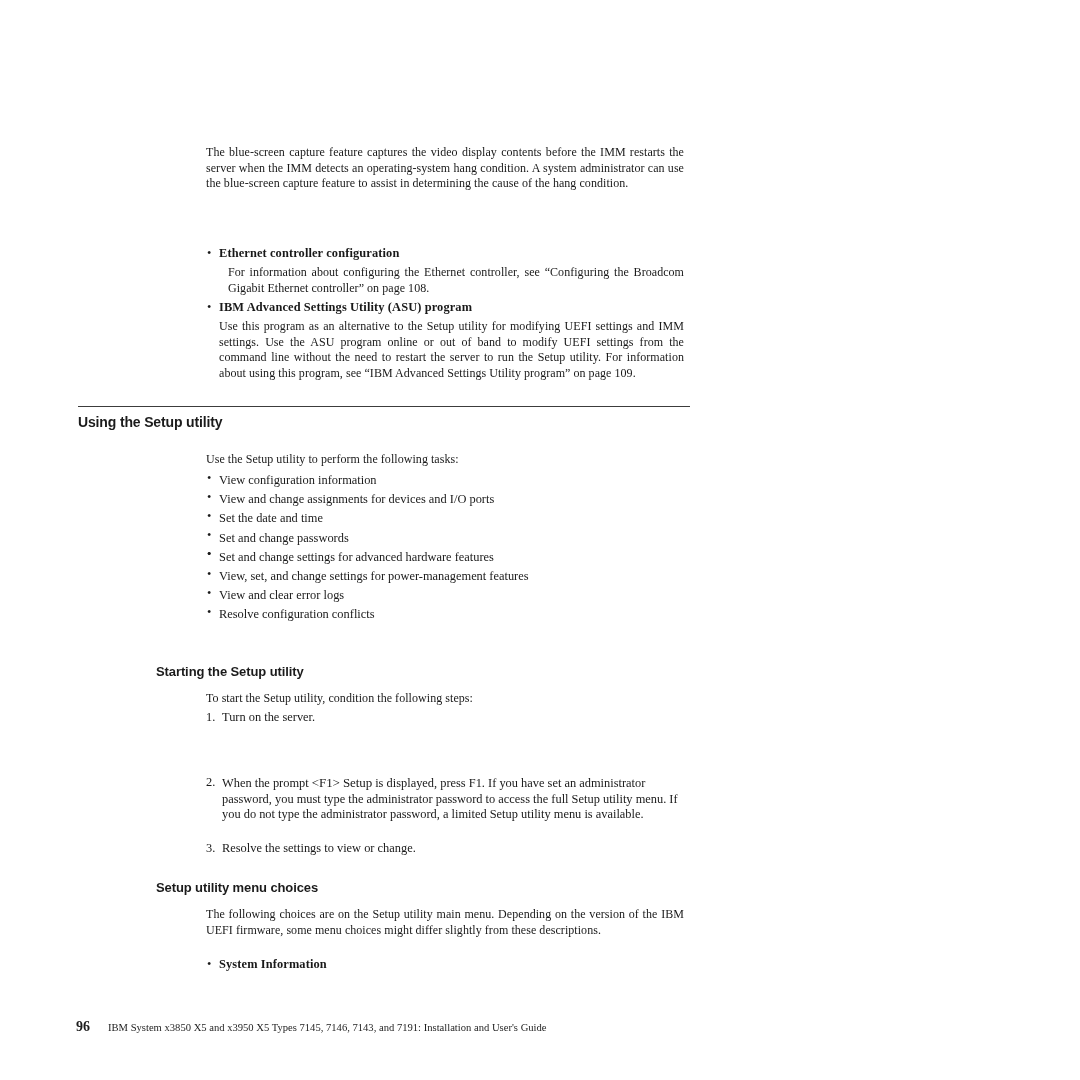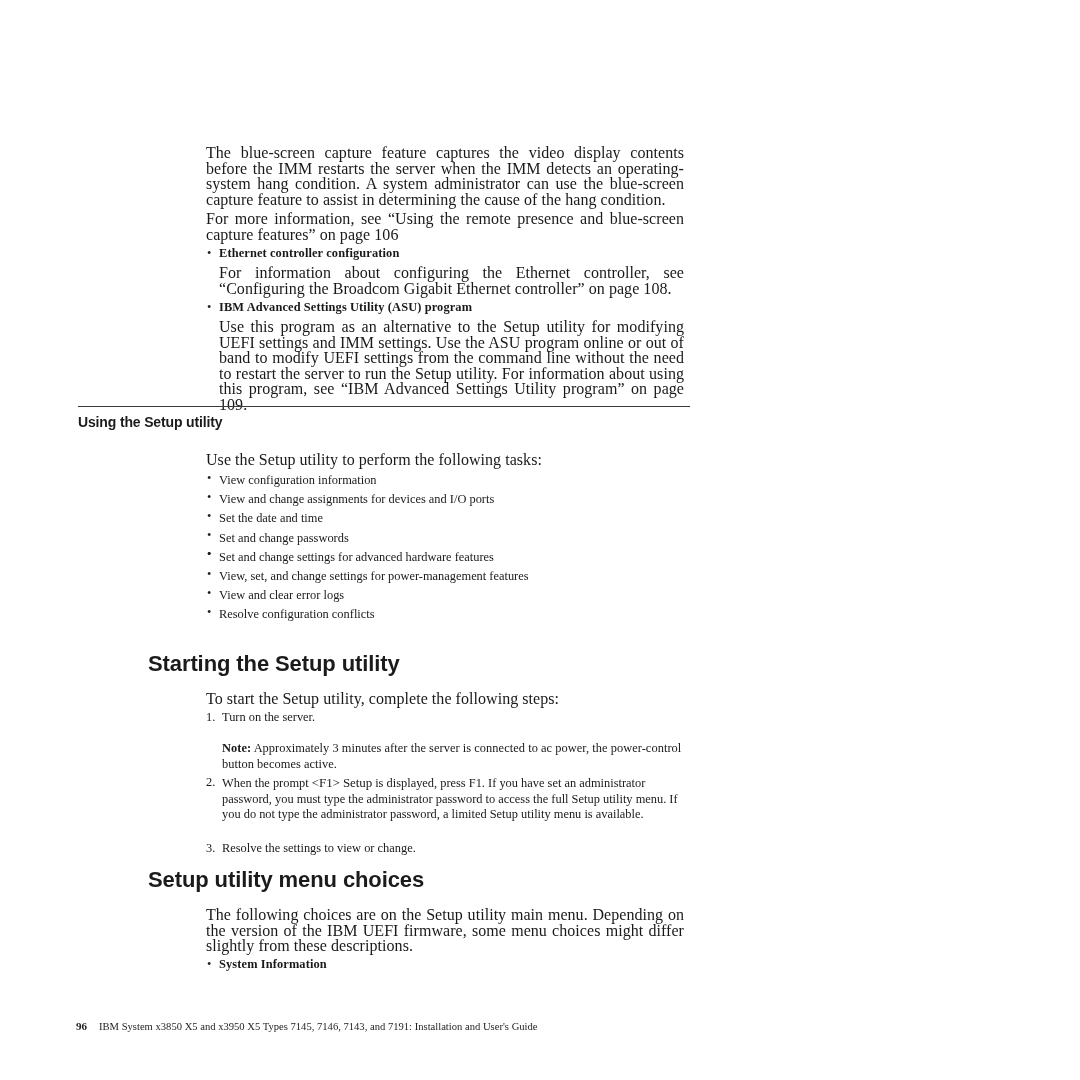"The blue-screen capture feature captures" .para { font-size: 16px -> 12px }
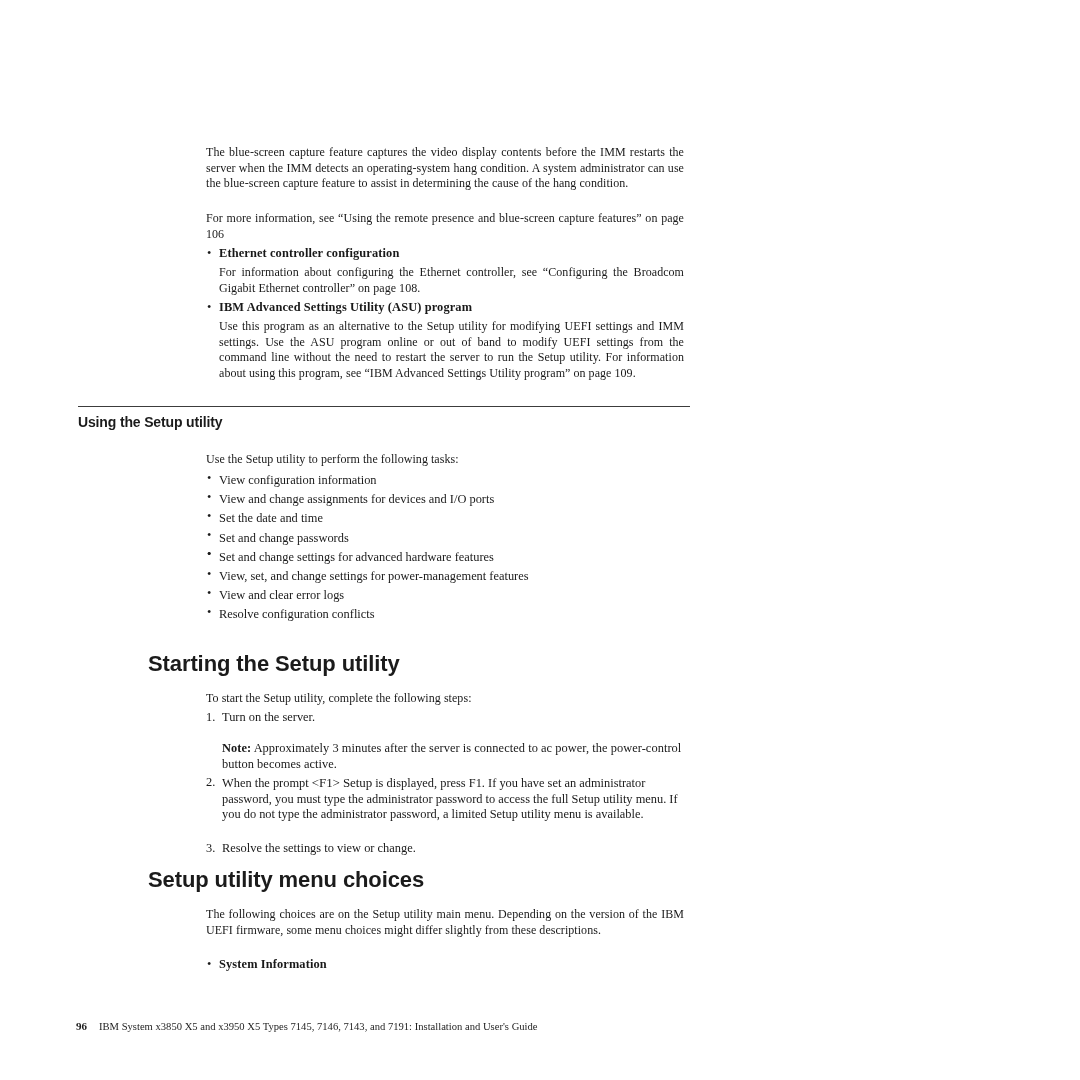"For more information, see “Using" div.blk { html: <div> <p>For more information, see “Using the remote presence and blue-screen capture features” on page 106</p> </div> -> none }
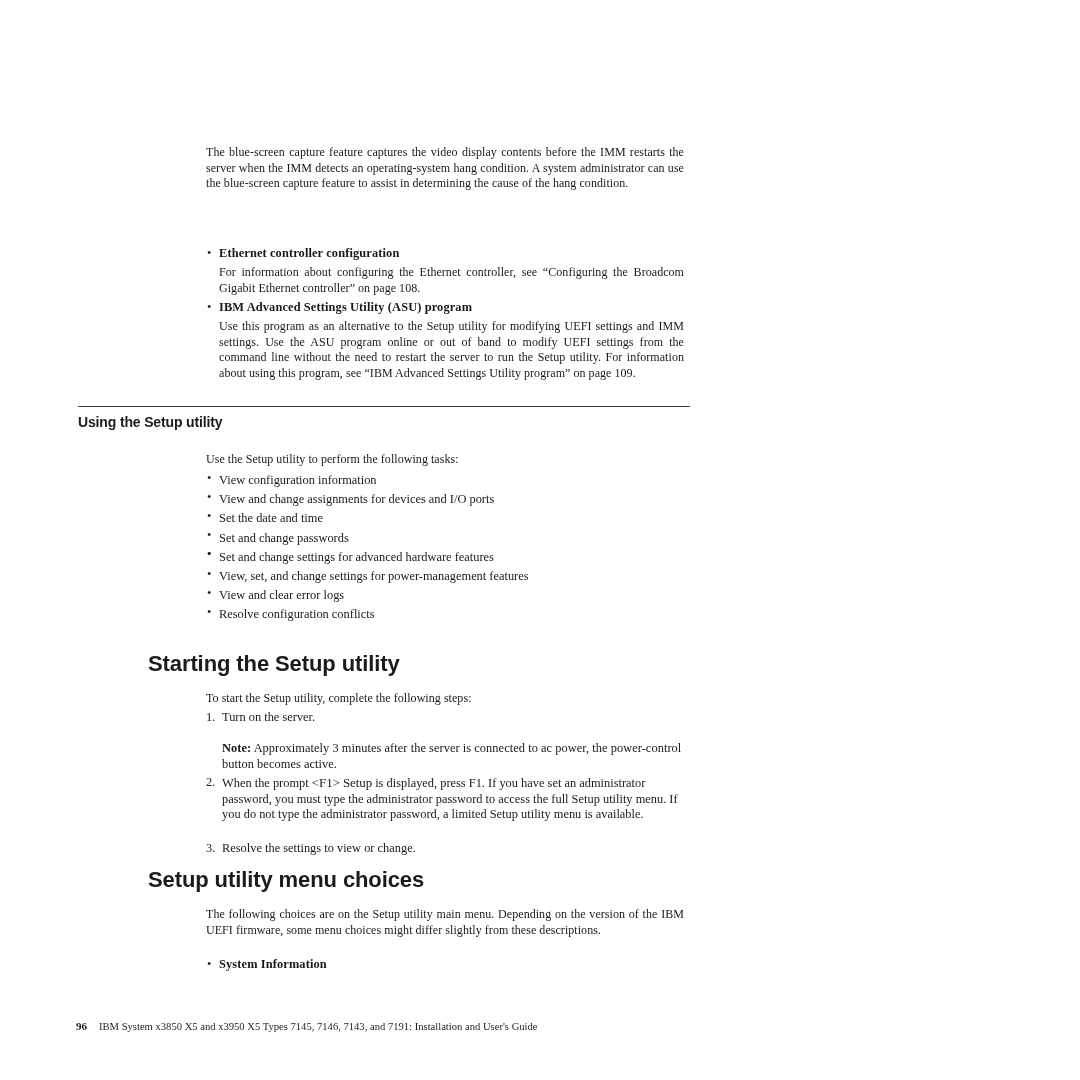"For information about configuring the" p.para { margin-left: 13px -> 22px }
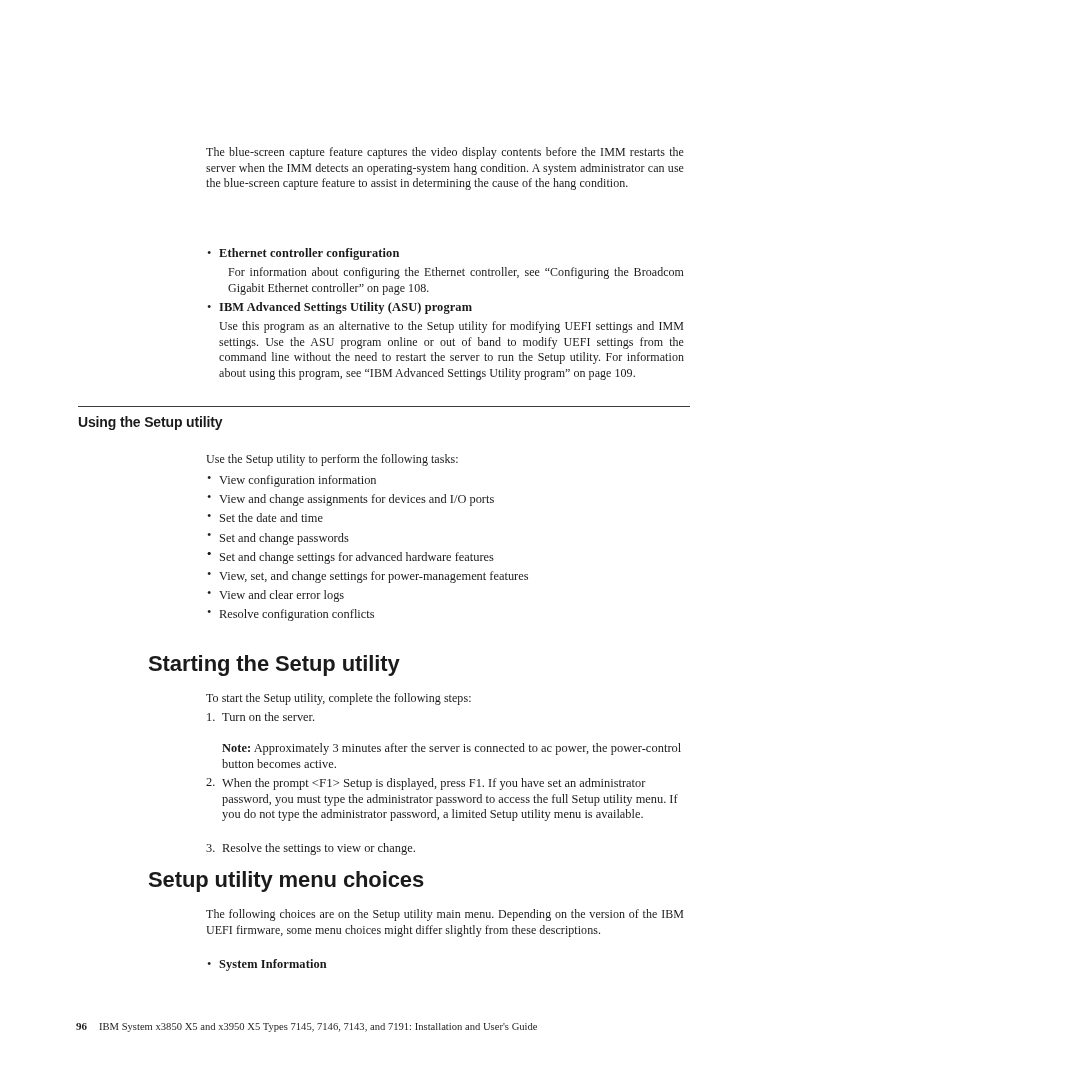"Starting the Setup utility" .h2 { font-size: 22px -> 13px; margin: 0 -> 8px }
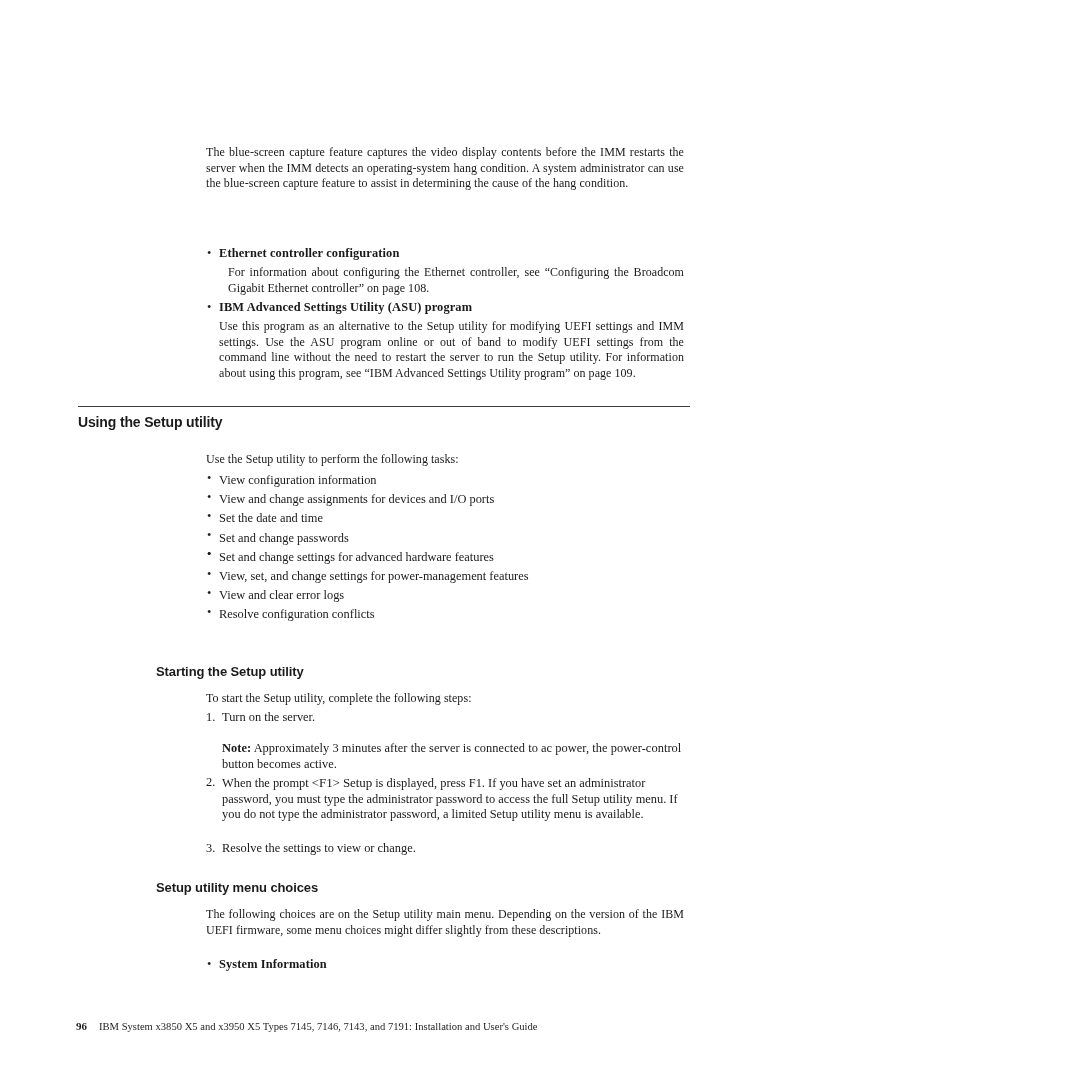"To start the Setup utility," p.para { text: complete -> condition }
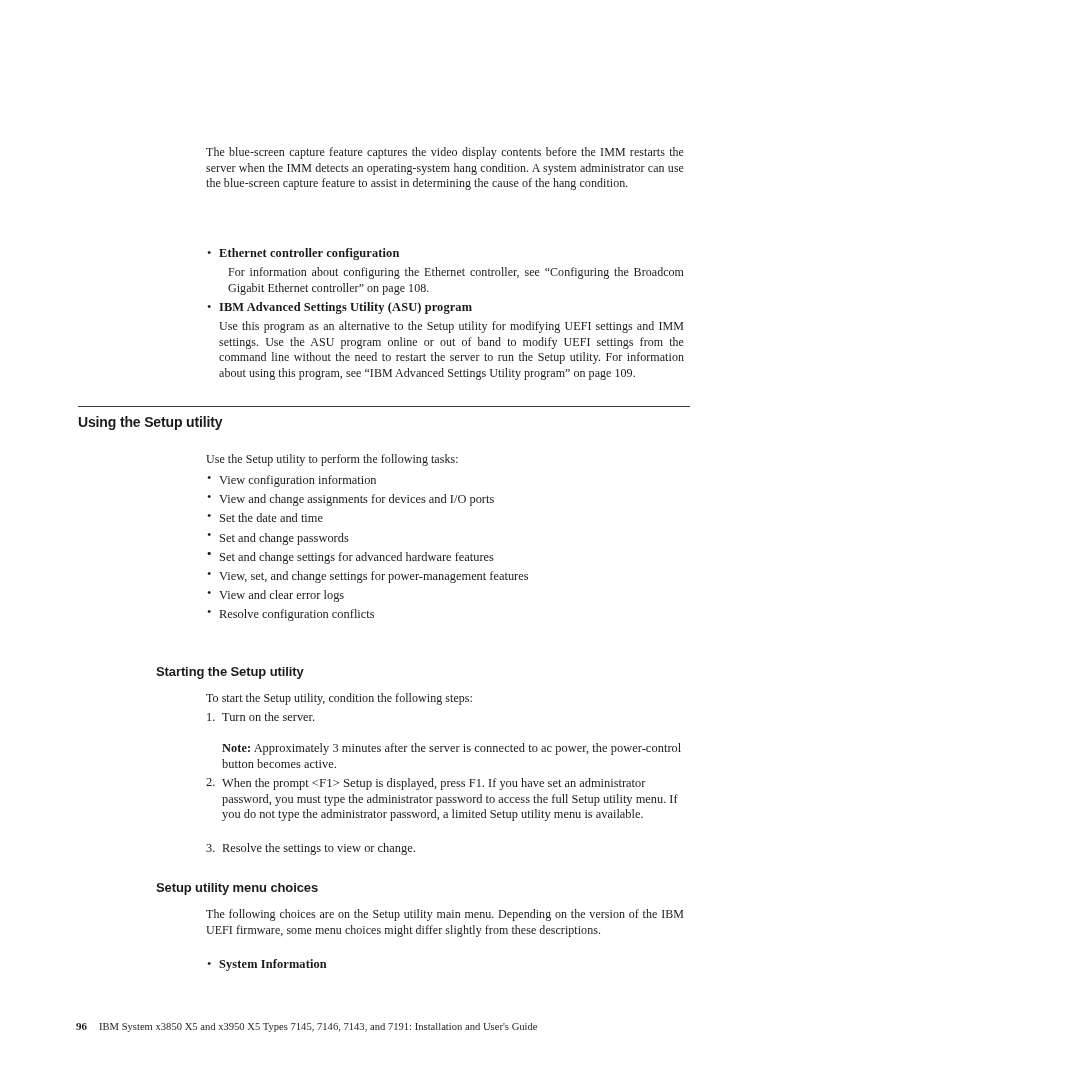"Note: Approximately 3 minutes after" div.blk { html: <div> <p><span>Note:</span> <span>Approximately 3 minutes after the server is connected to ac power, the power-control button becomes active.</span></p> </div> -> none }
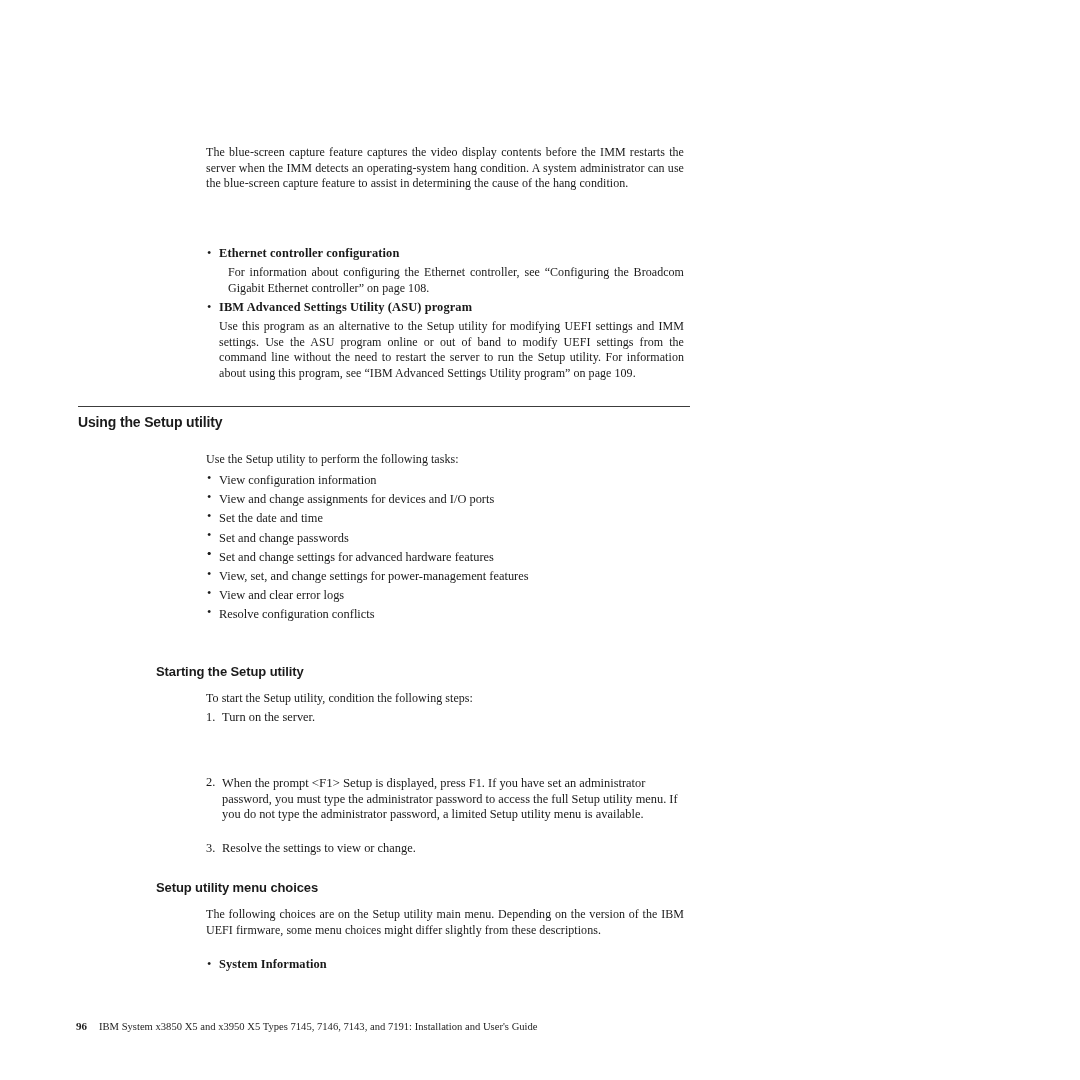"96" .footer .pageno { font-size: 11px -> 14px; margin-right: 12px -> 18px }
